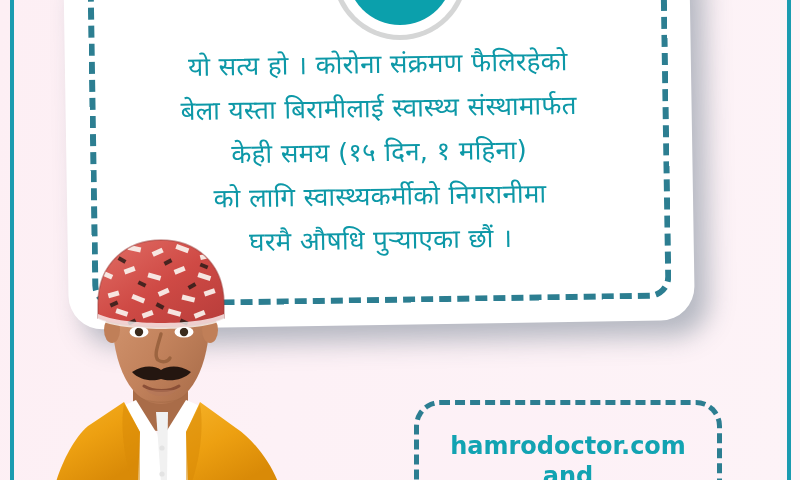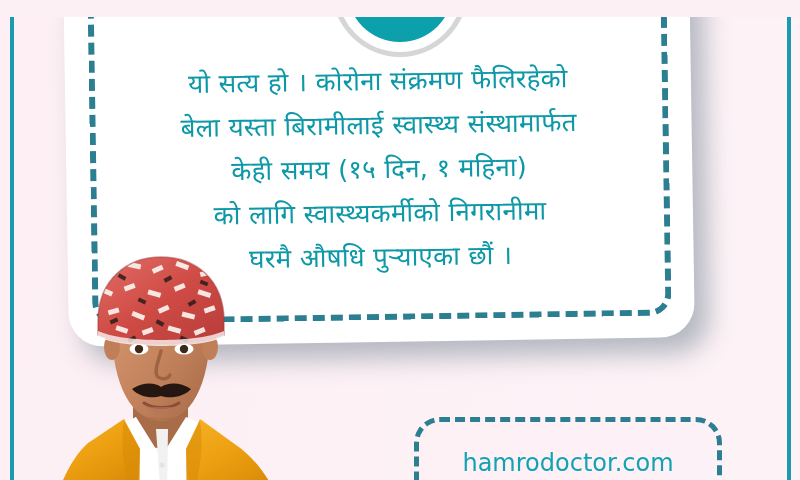"यो सत्य हो । कोरोना" .poster { margin-top: 17px -> none }
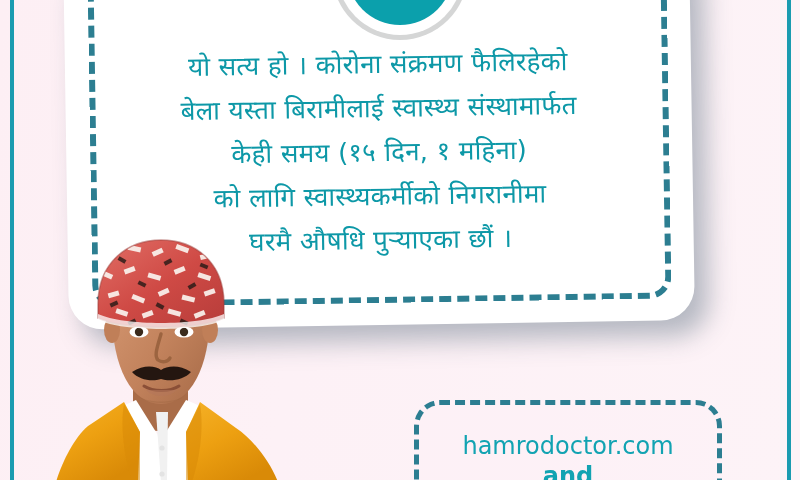"hamrodoctor.com" .site-name { font-weight: normal -> bold }
